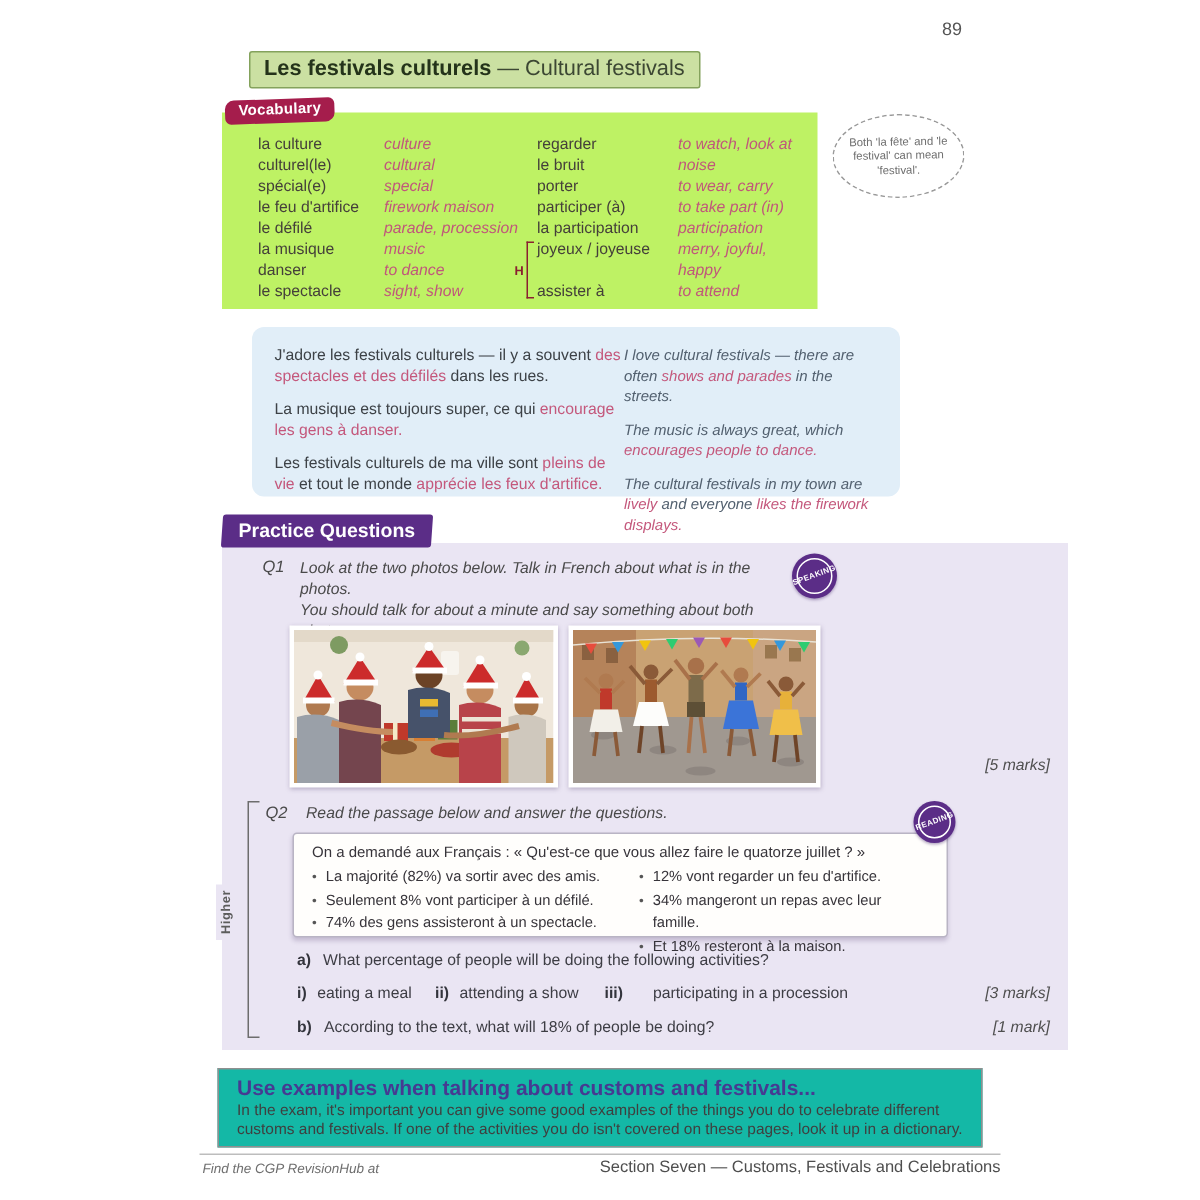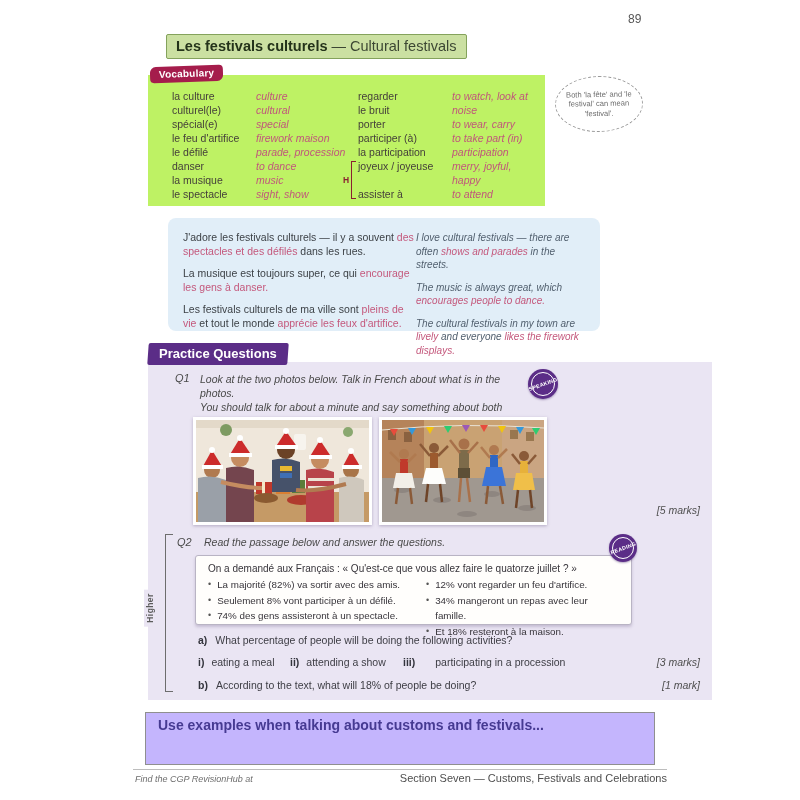"danser" div.vrow { order: before "la musique" -> after "la musique" }
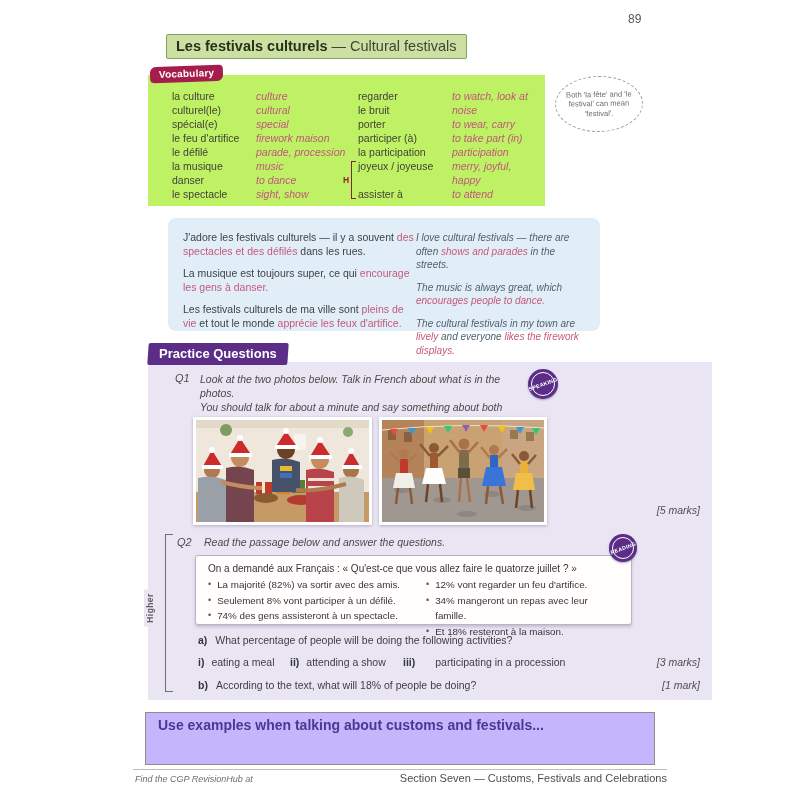"Use examples when talking about" .summary-box { background: #c4b5fd -> #14b8a6 }
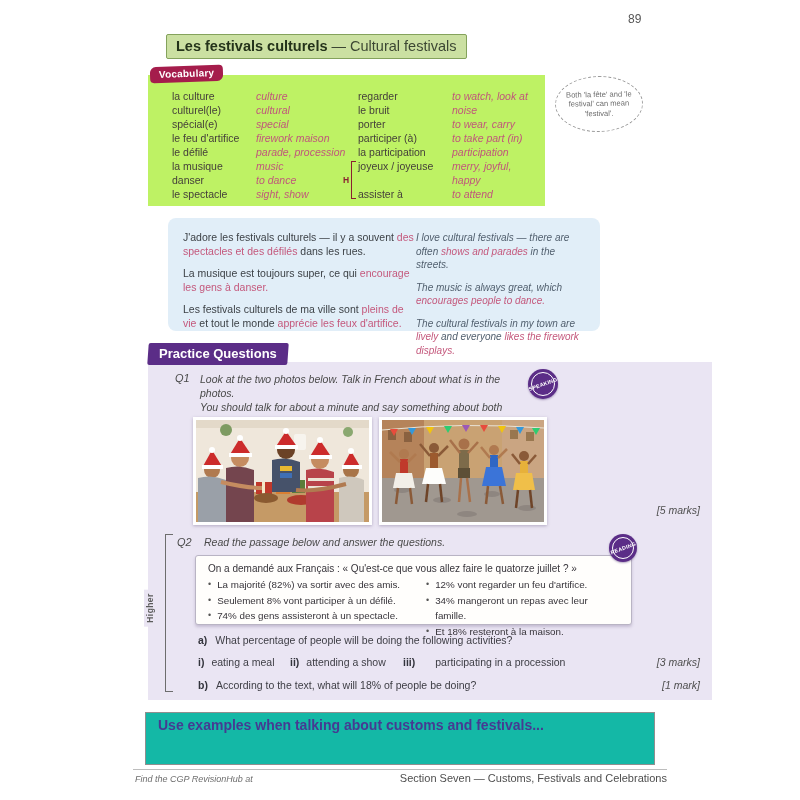"In the exam, it's important" div.summary-body { html: none -> <div>In the exam, it's important you can give some good examples of the things you do to celebrate different customs and festivals. If one of the activities you do isn't covered on these pages, look it up in a dictionary.</div> }
